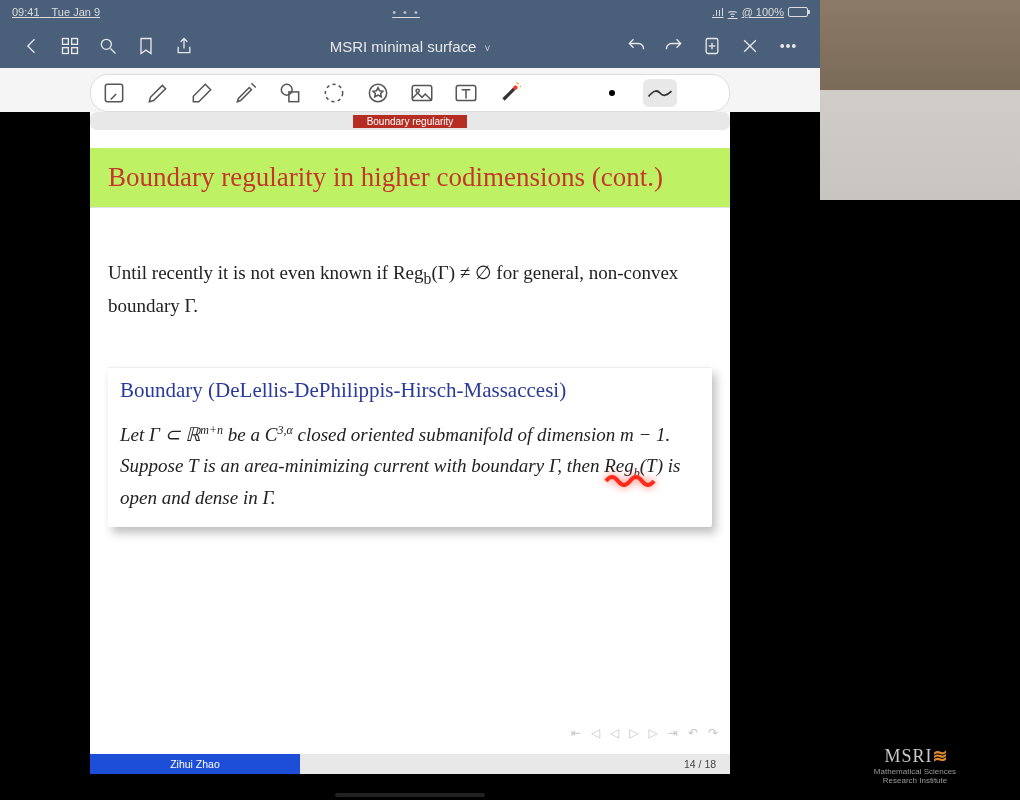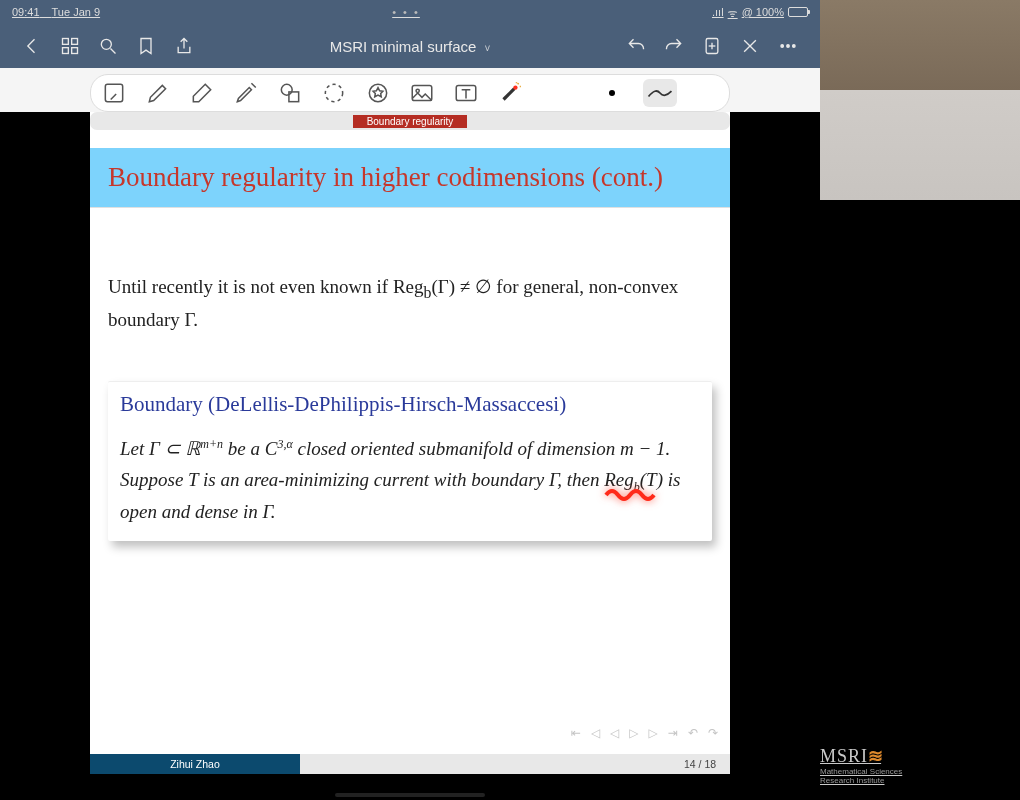"Boundary regularity in higher" .slide-title-band { background: #7dd3fc -> #bef264; margin: 18px 0 14px 0 -> 18px 0 0 0 }
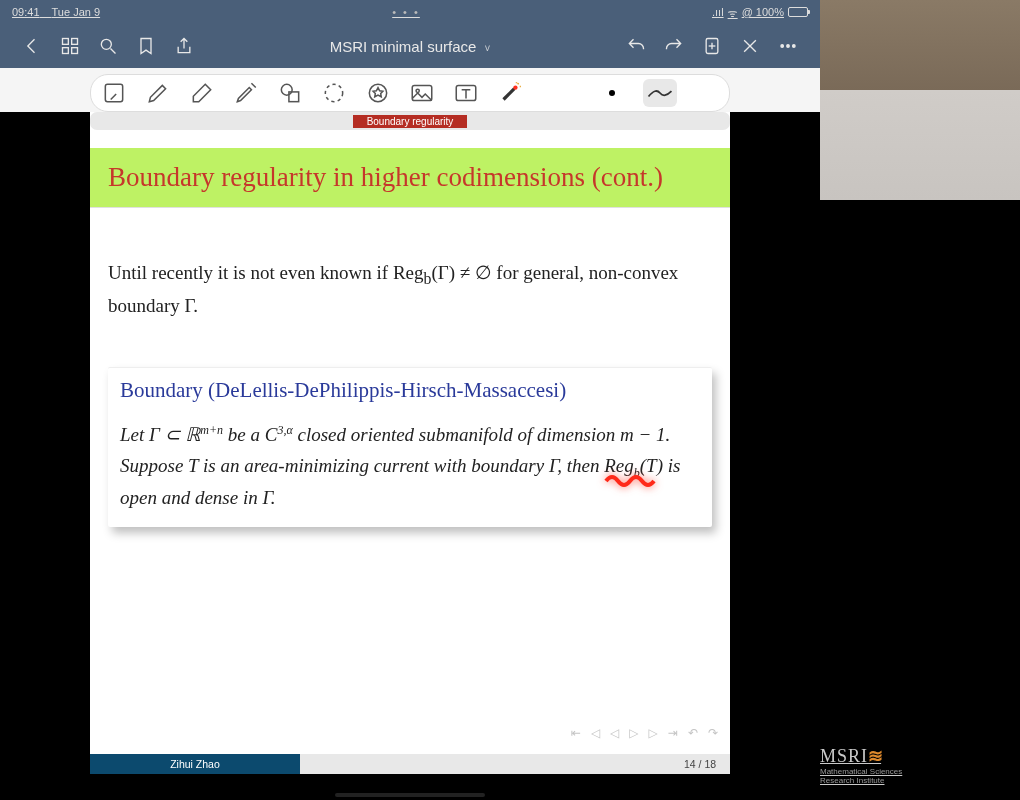"Zihui Zhao" .foot-author { background: #0c4a6e -> #1d4ed8 }
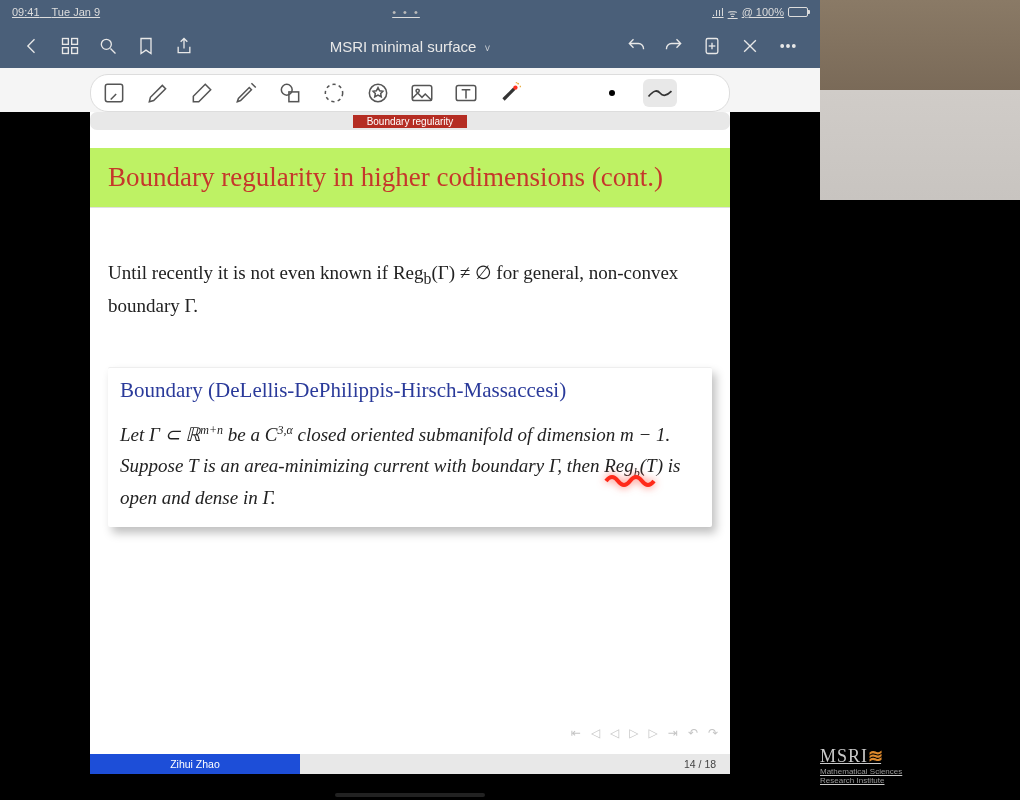"MSRI≋" .brand { text-align: left -> center; text-decoration: underline -> none }
